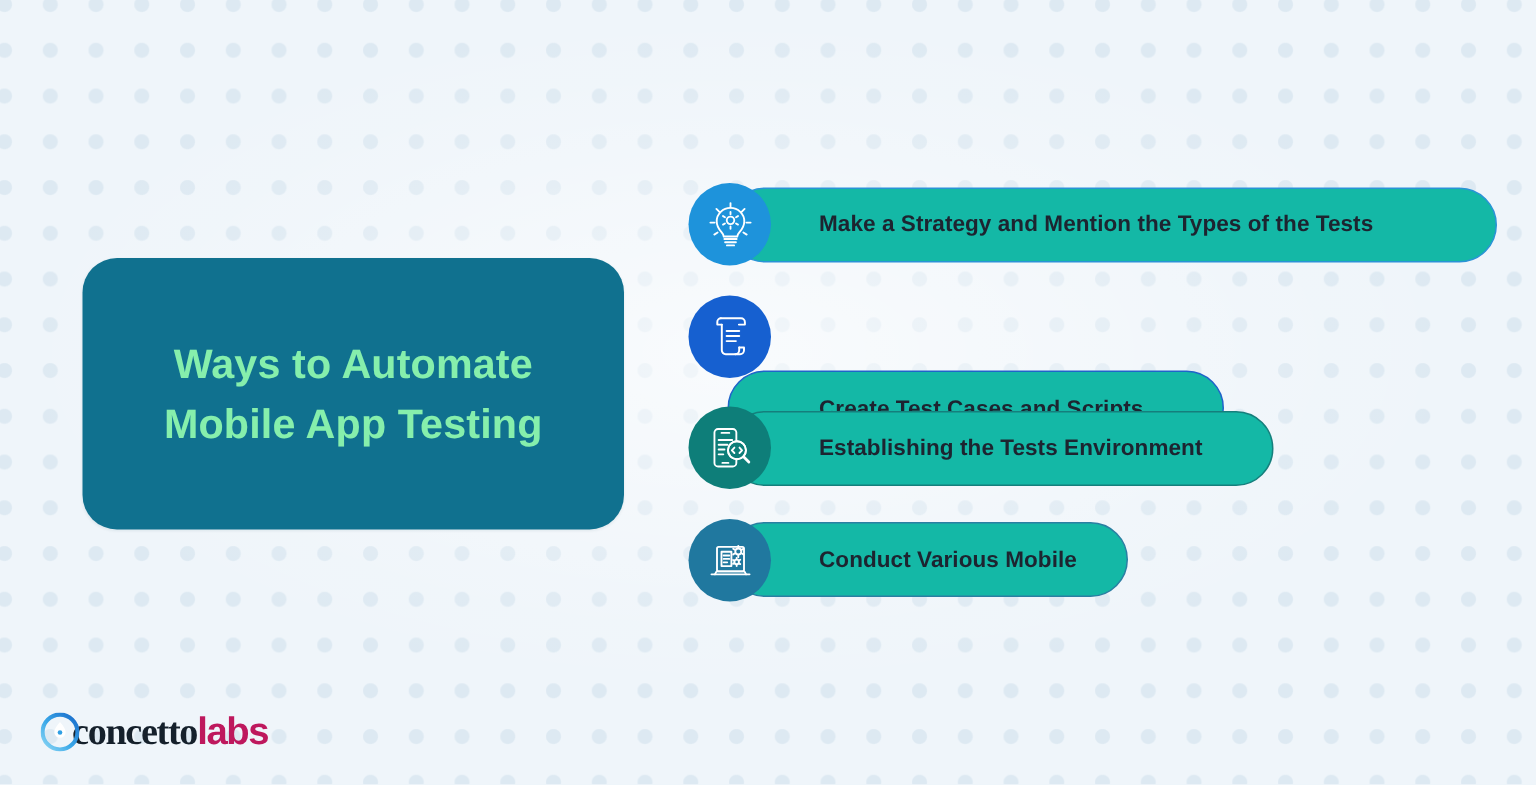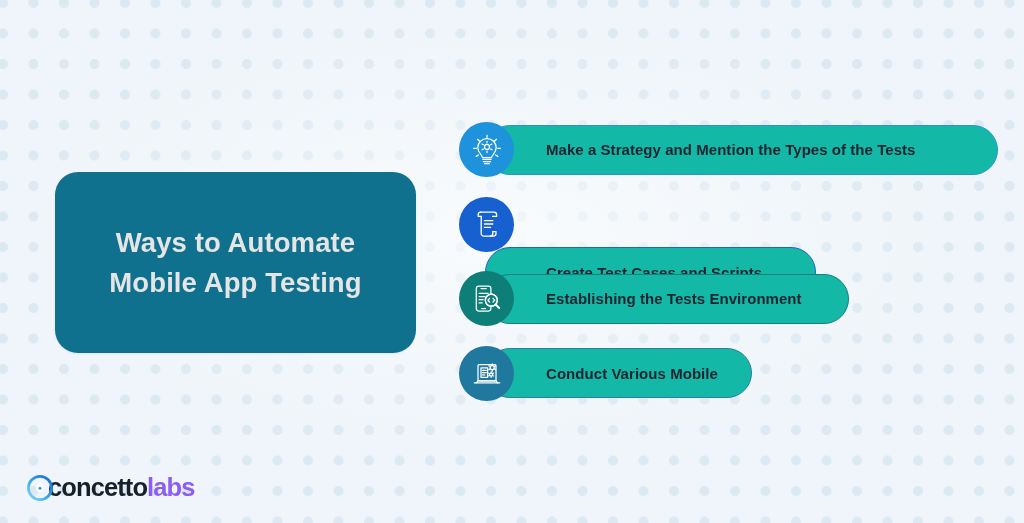"Ways to Automate" .title-text { color: #e5e5e5 -> #86efac }
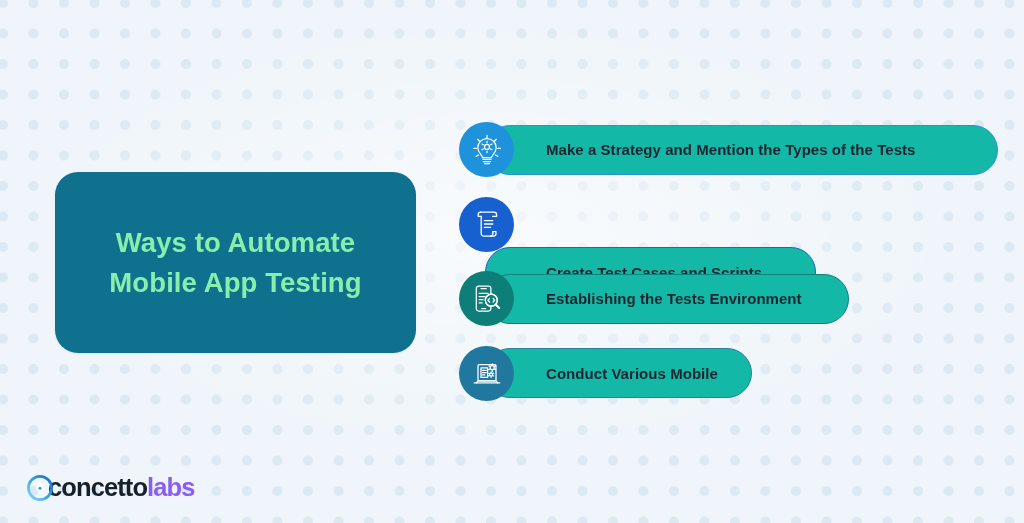"concetto" .logo-word .w1 { font-family: none -> Liberation Serif, serif }
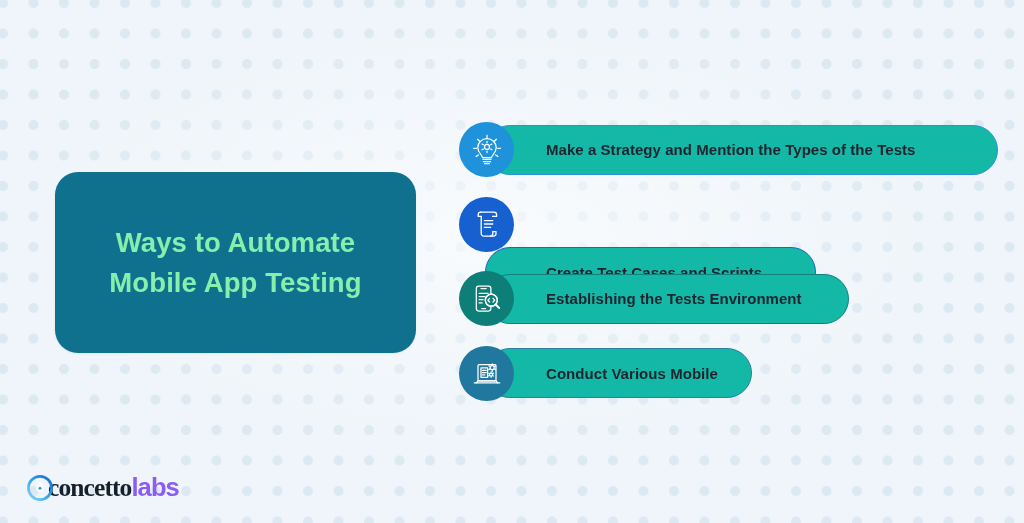"labs" .logo-word .w2 { color: #8b5cf6 -> #be185d }
